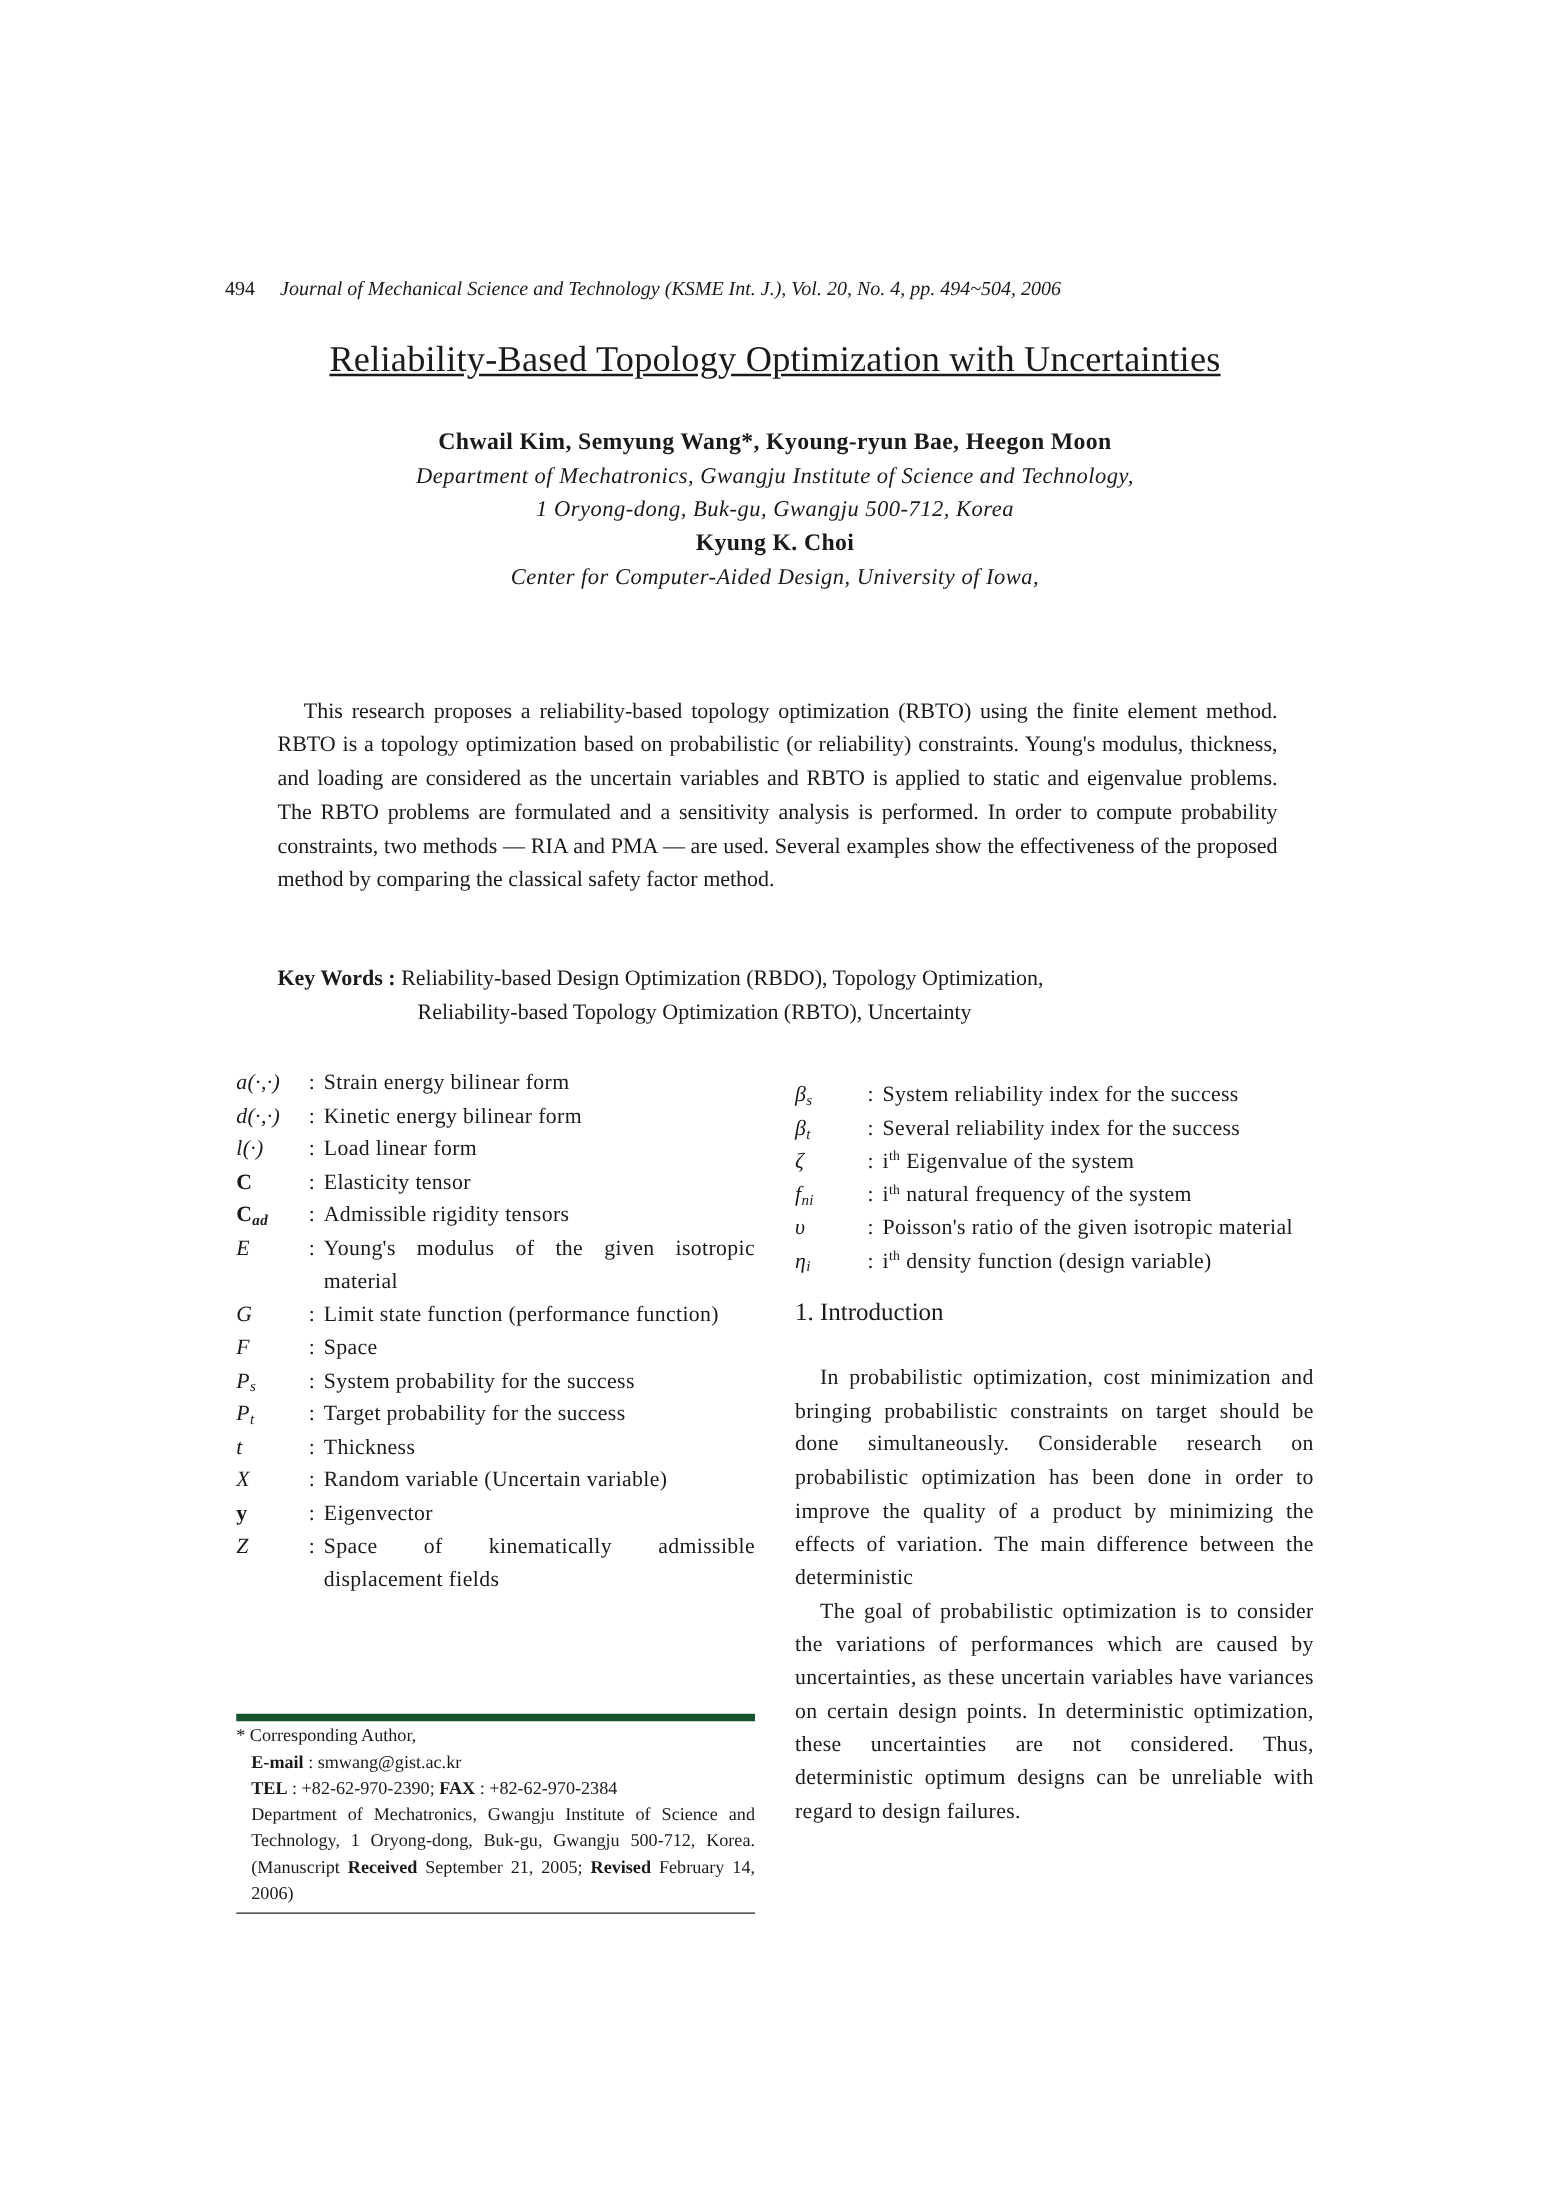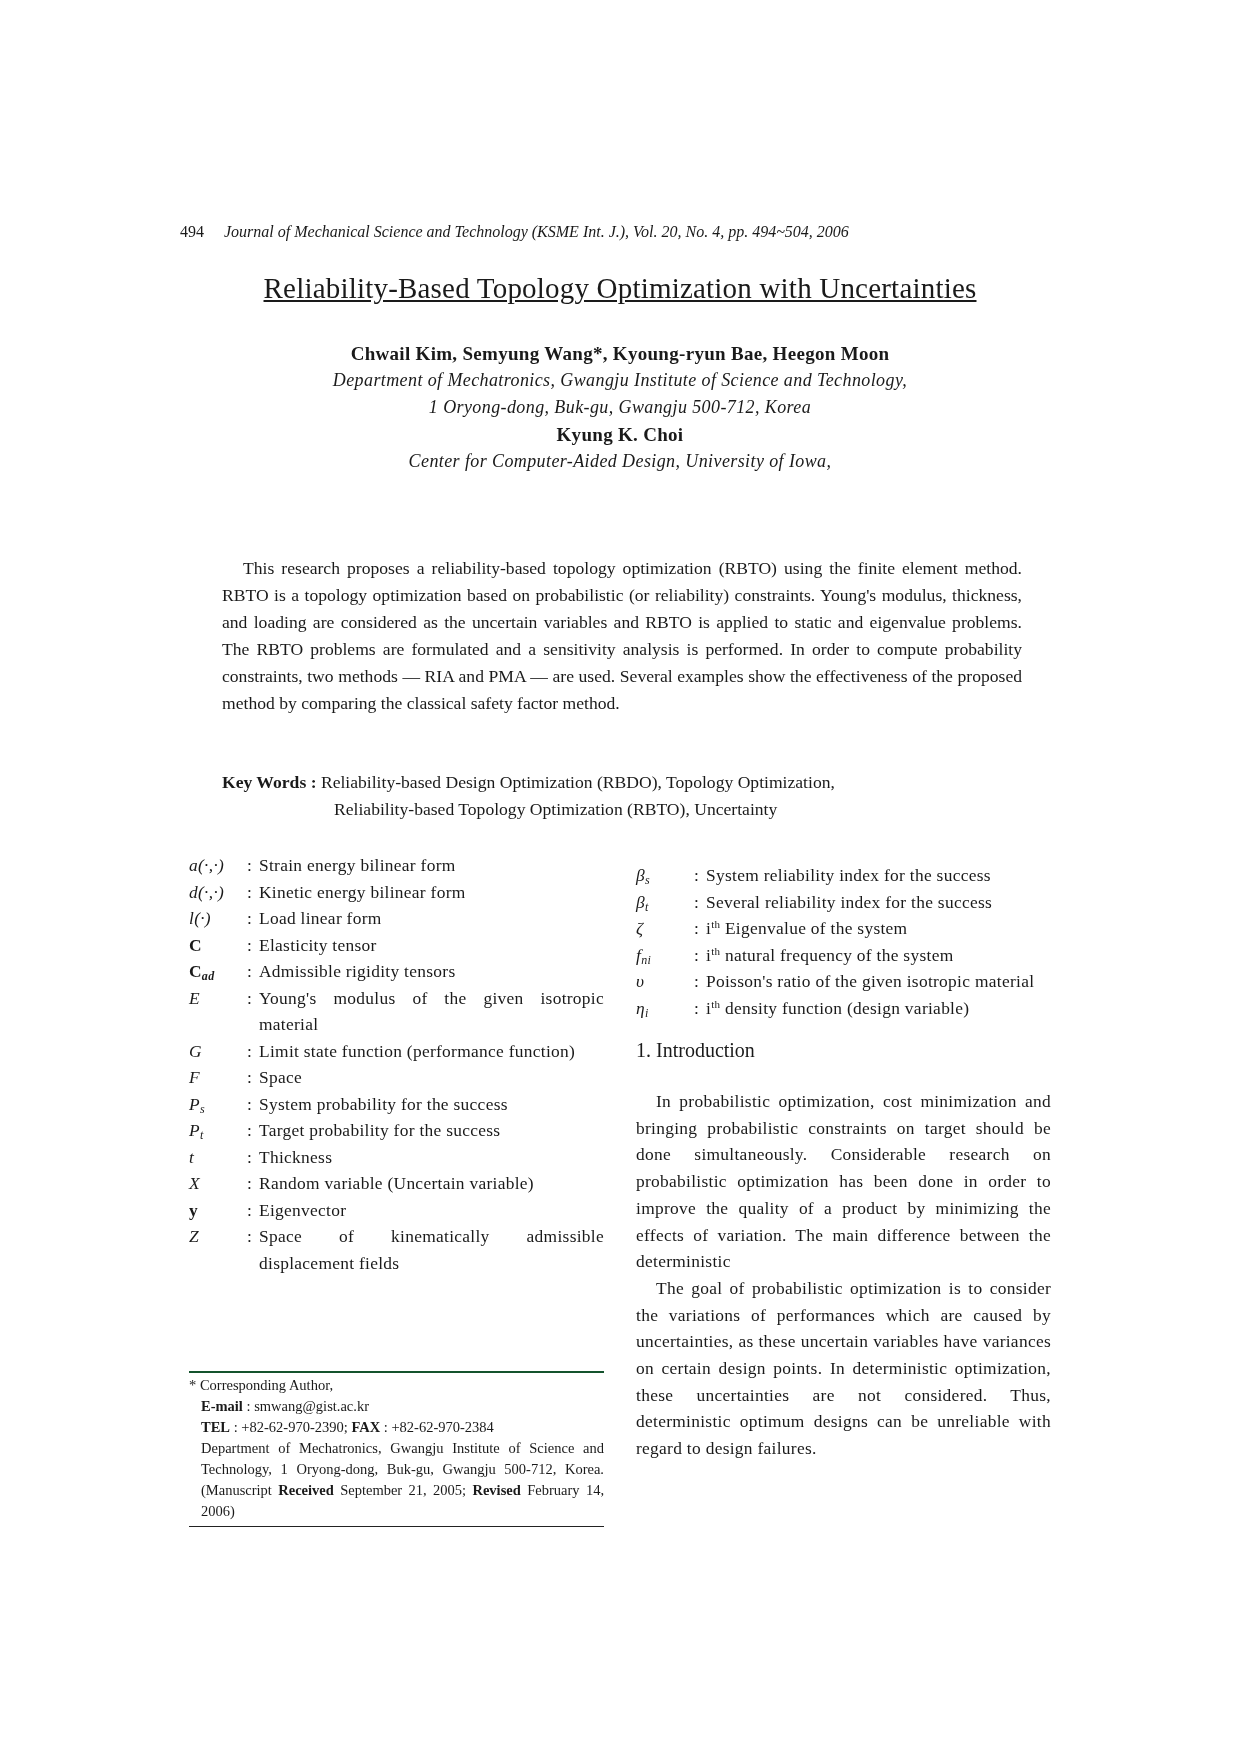"* Corresponding Author," .footnote { border-top: 2px solid #14532d -> 6px solid #14532d }
